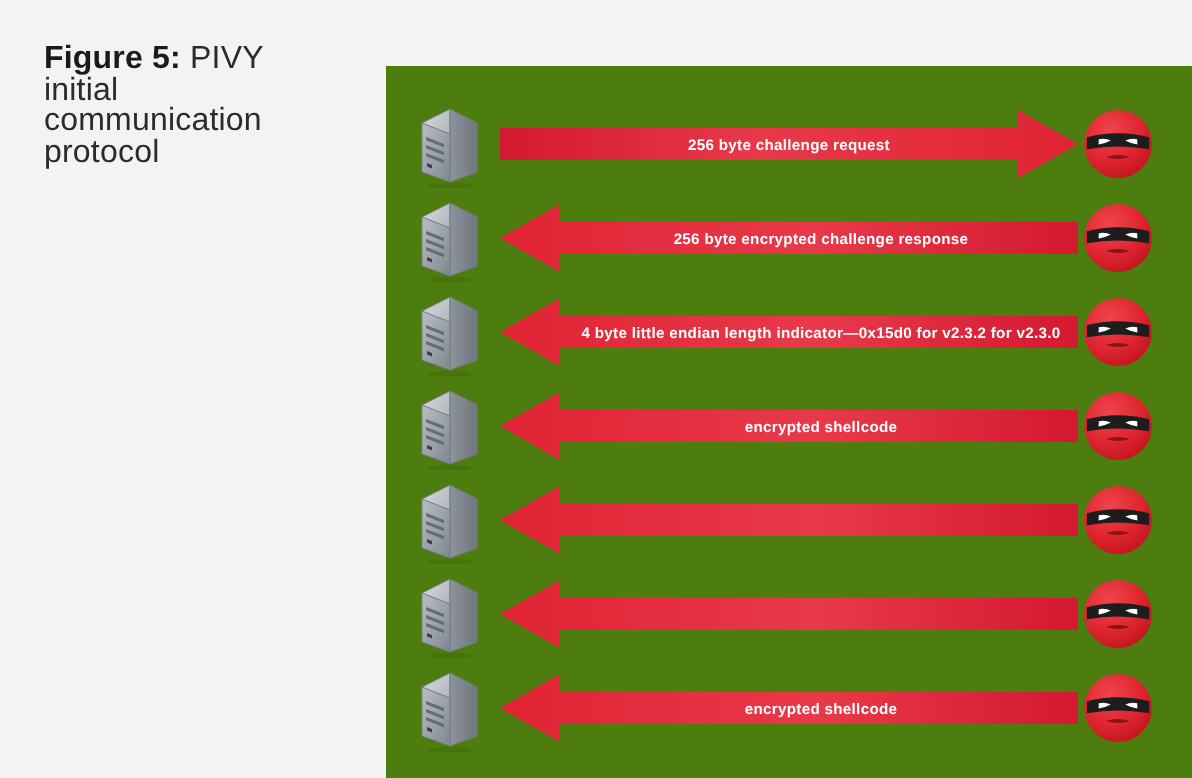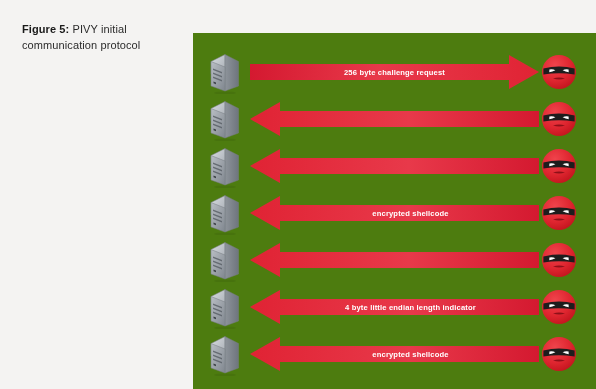"Figure 5: PIVY initial communication" #caption { font-size: 11px -> 16px }
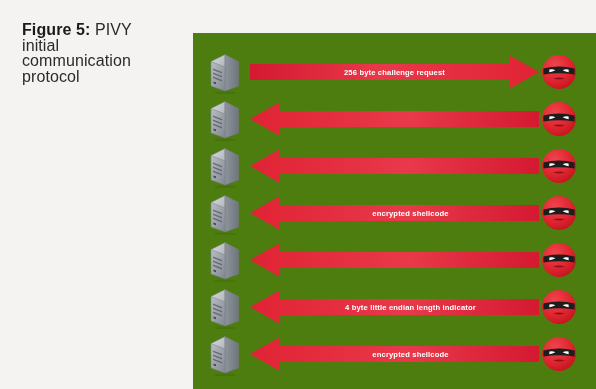"256 byte encrypted challenge response" div.arrow-label { html: none -> <div>256 byte encrypted challenge response</div> }
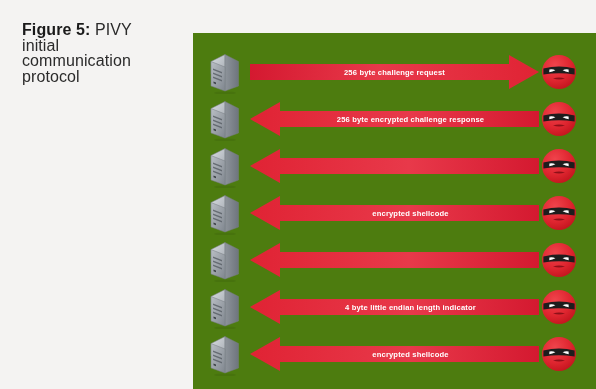"4 byte little endian length" div.arrow-label { html: none -> <div>4 byte little endian length indicator—0x15d0 for v2.3.2 for v2.3.0</div> }
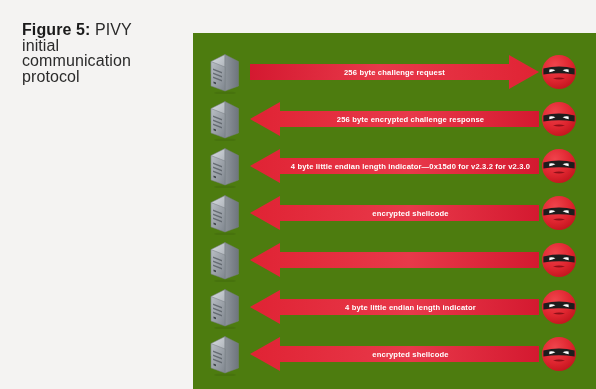"4 byte little endian length indicator" div.arrow-label { html: <div>4 byte little endian length indicator</div> -> none }
